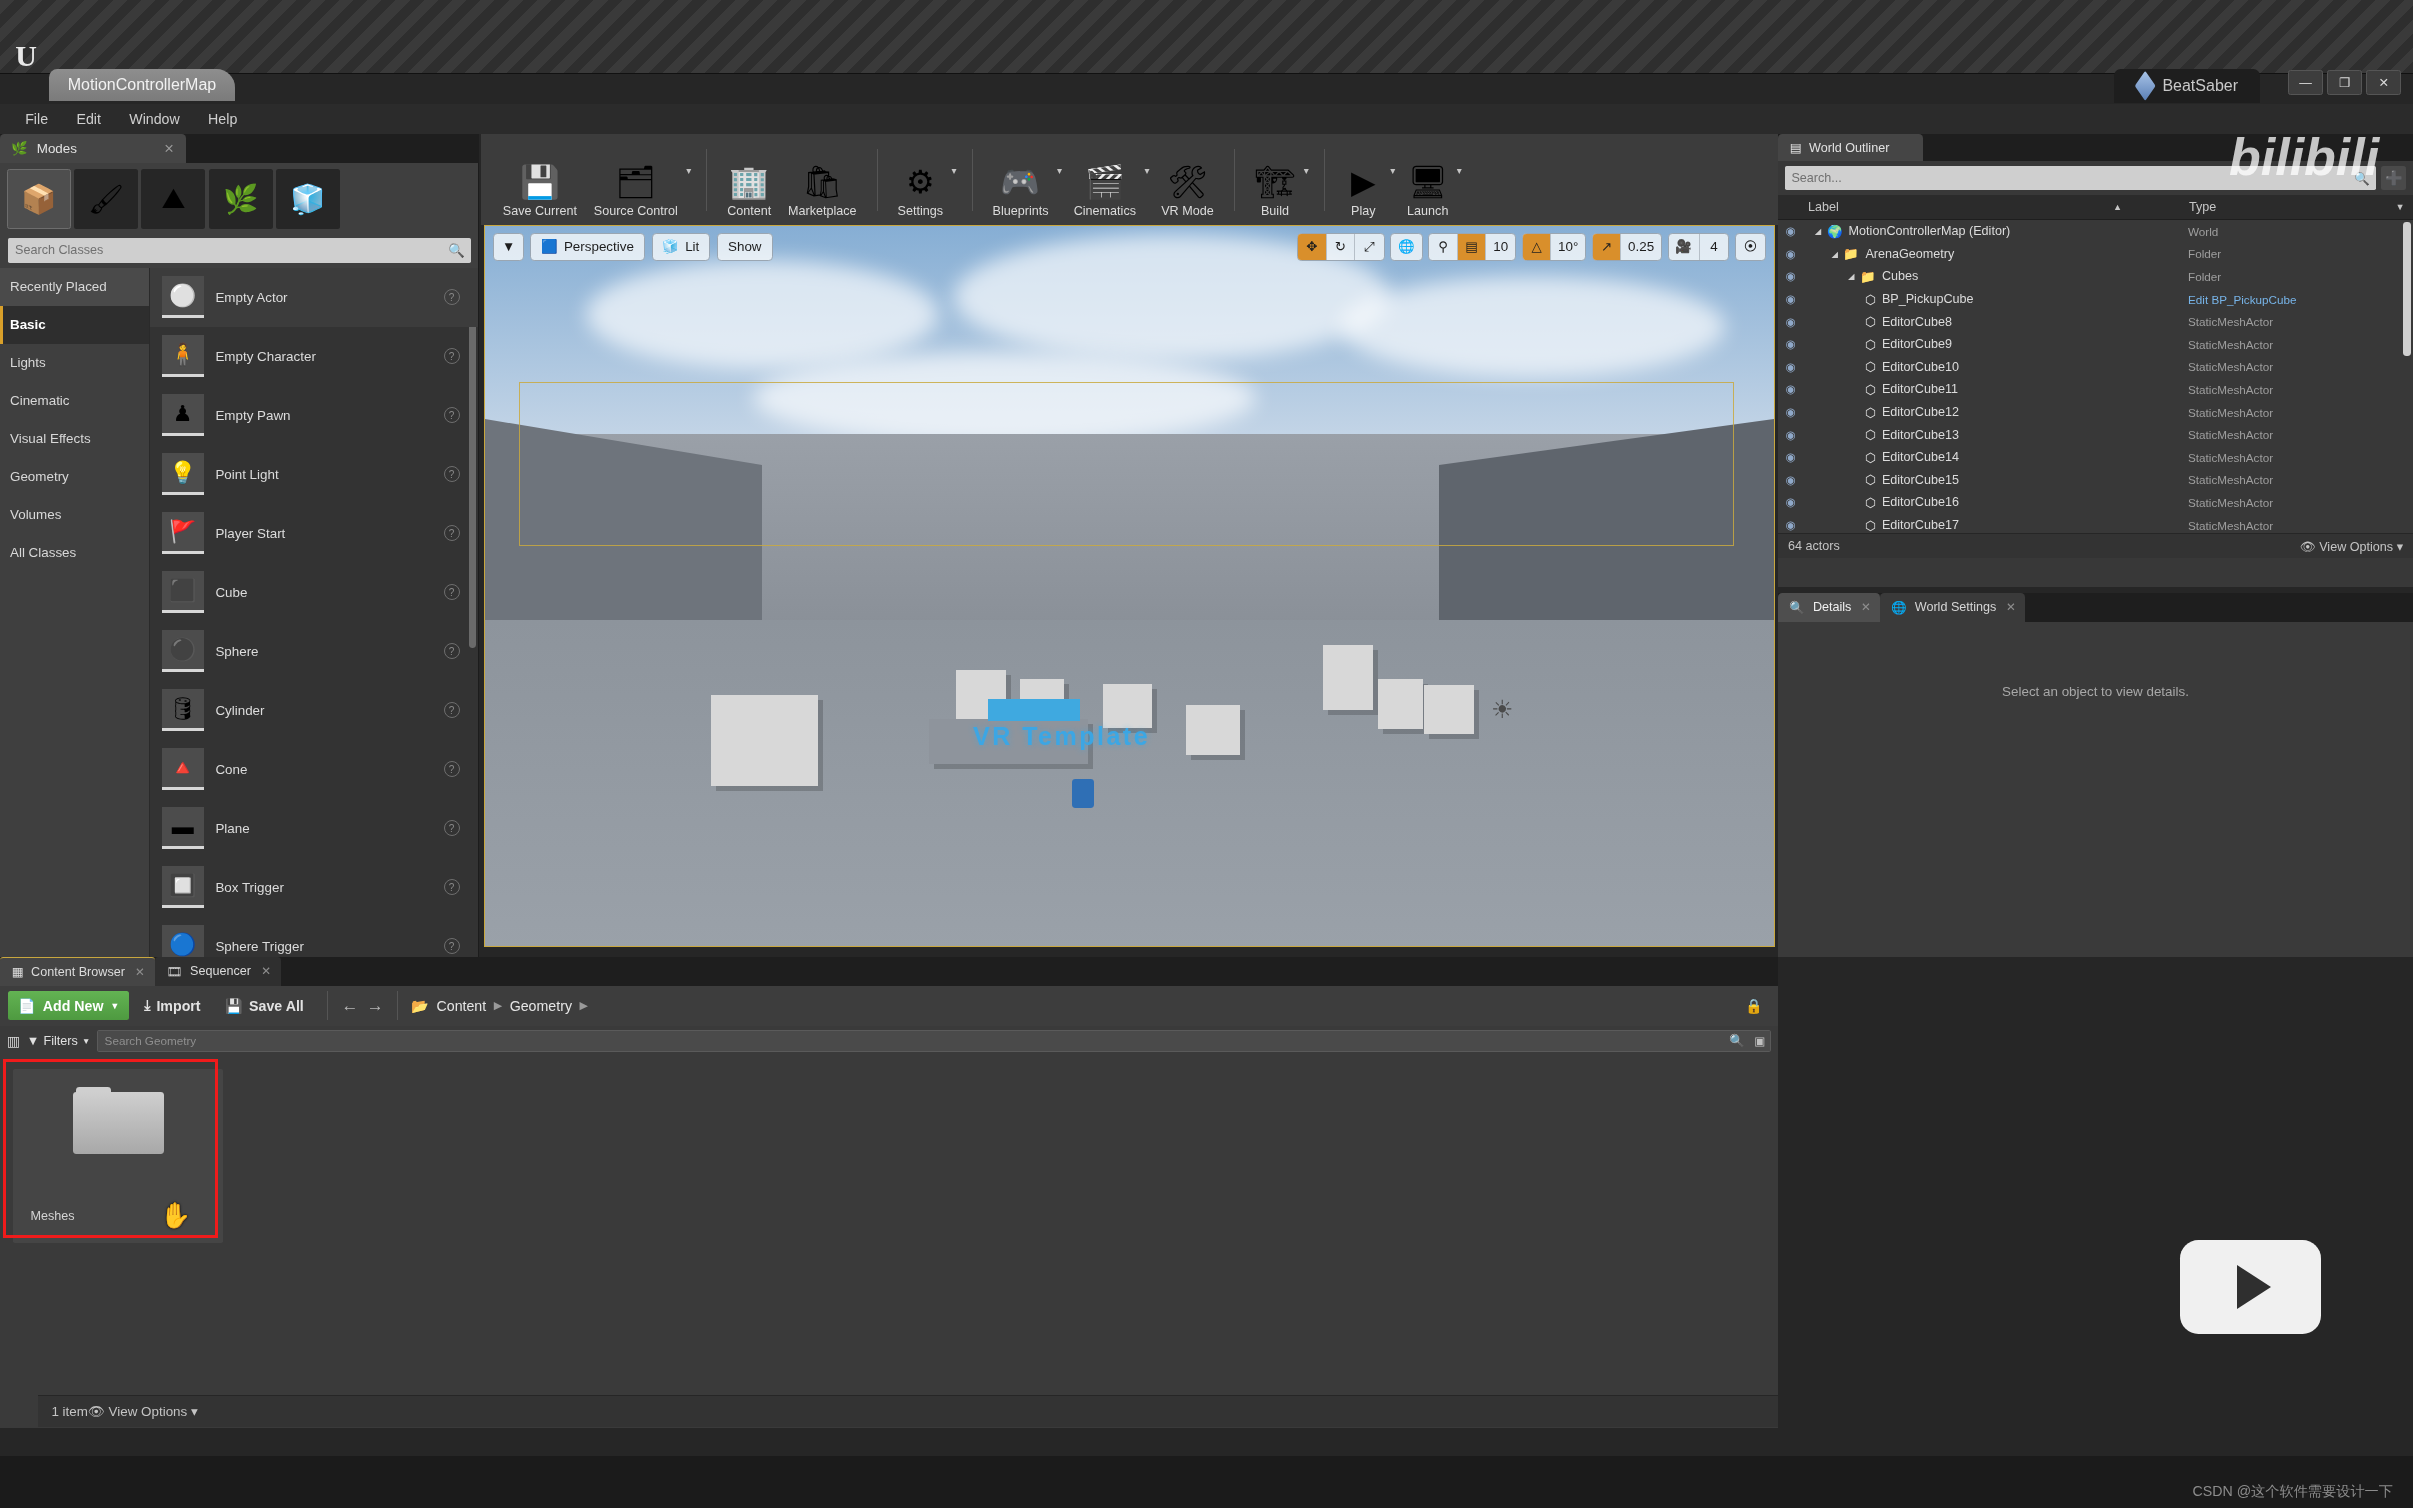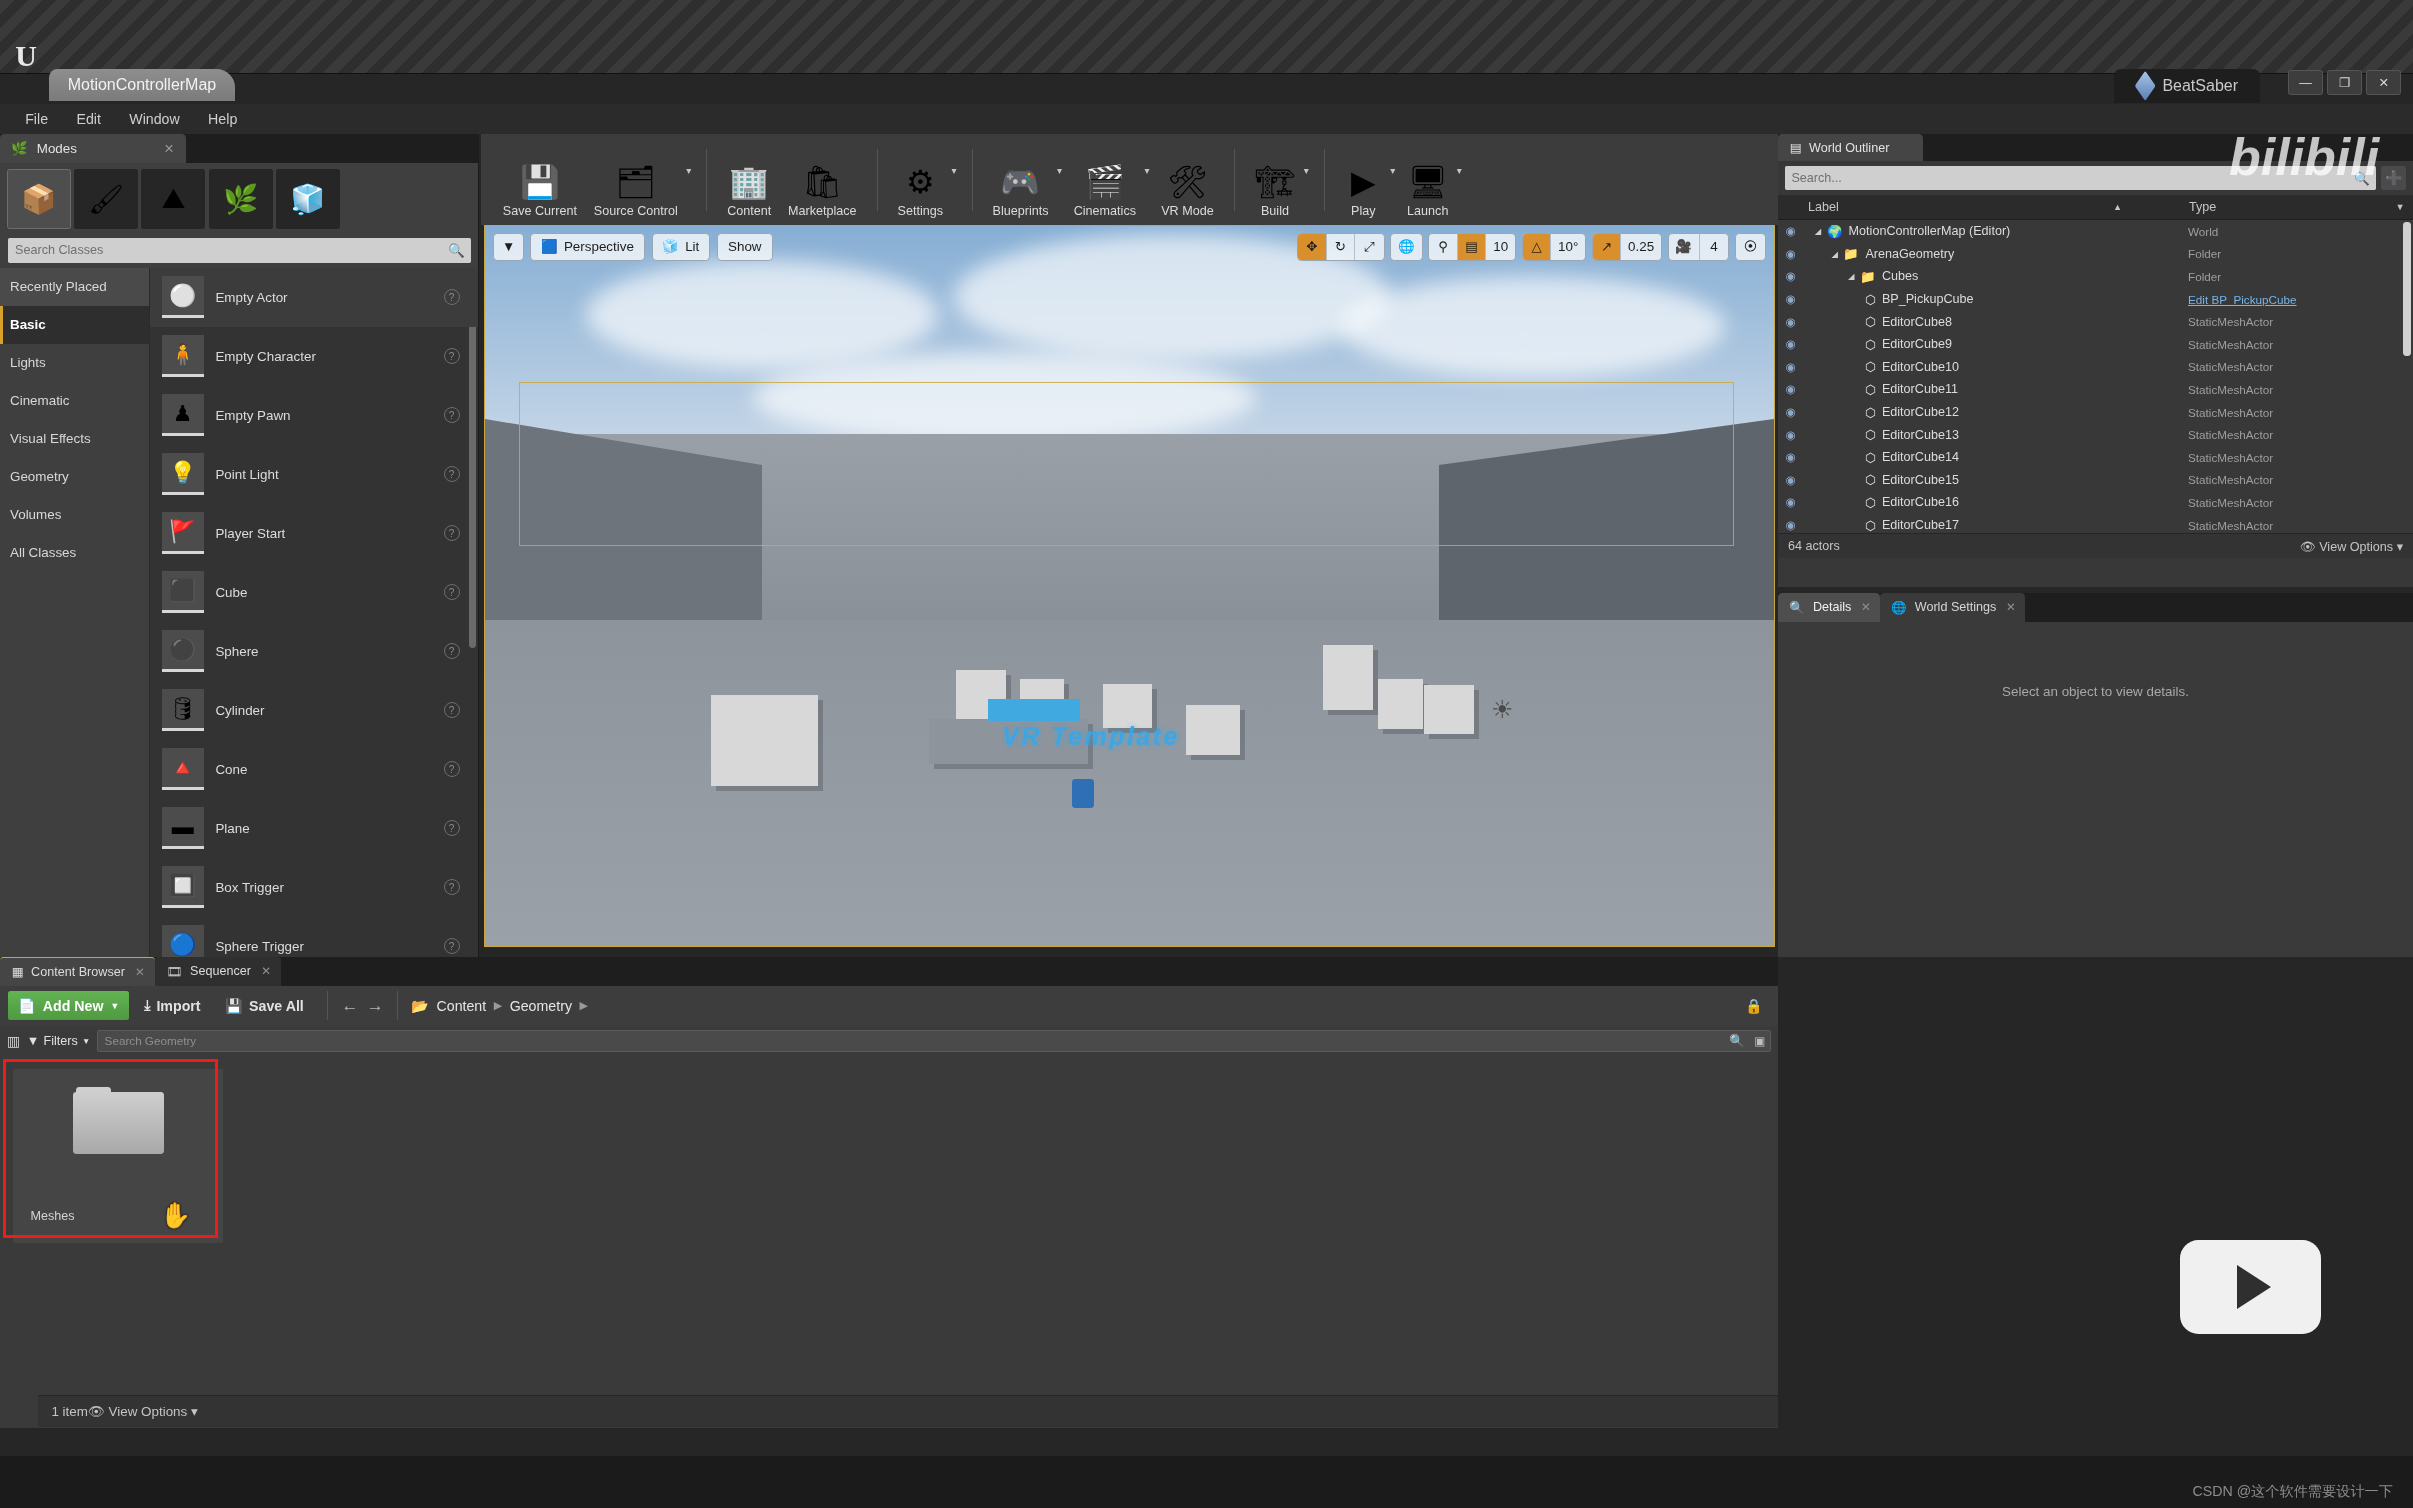"Edit BP_PickupCube" .ol-type.link { text-decoration: underline -> none }
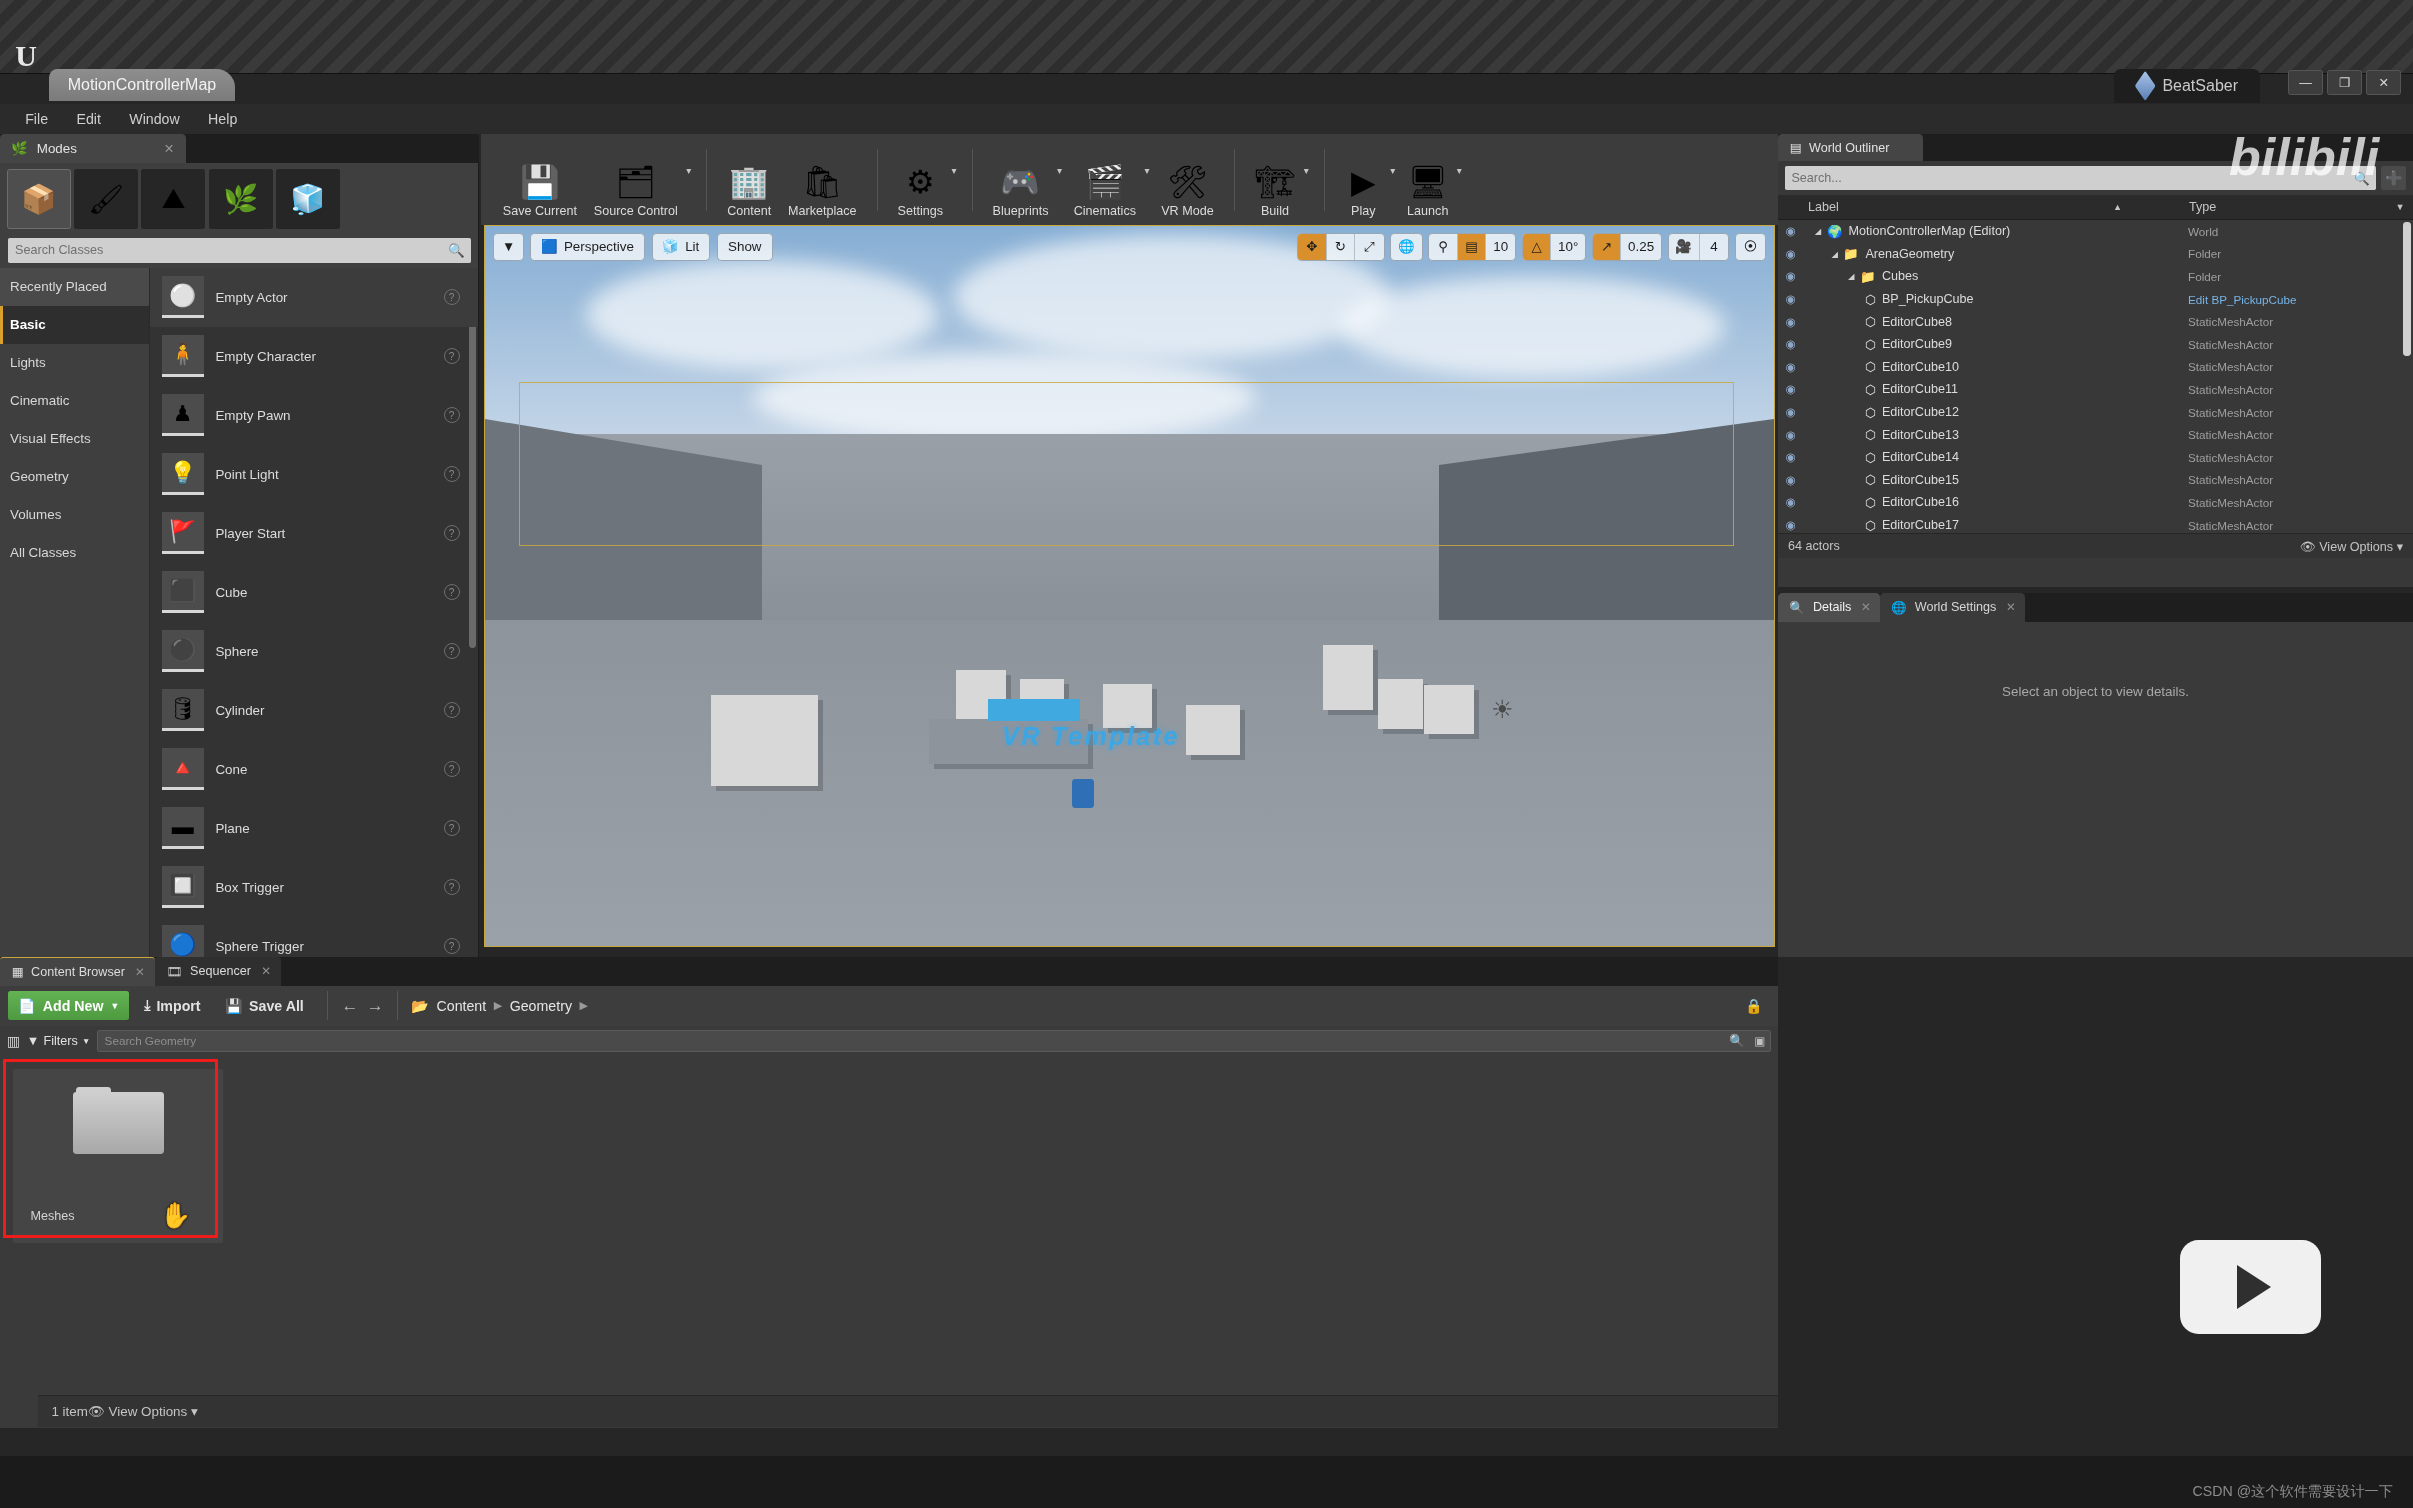"VR Template" .vr-text { font-style: italic -> none; left: 517px -> 488px }
